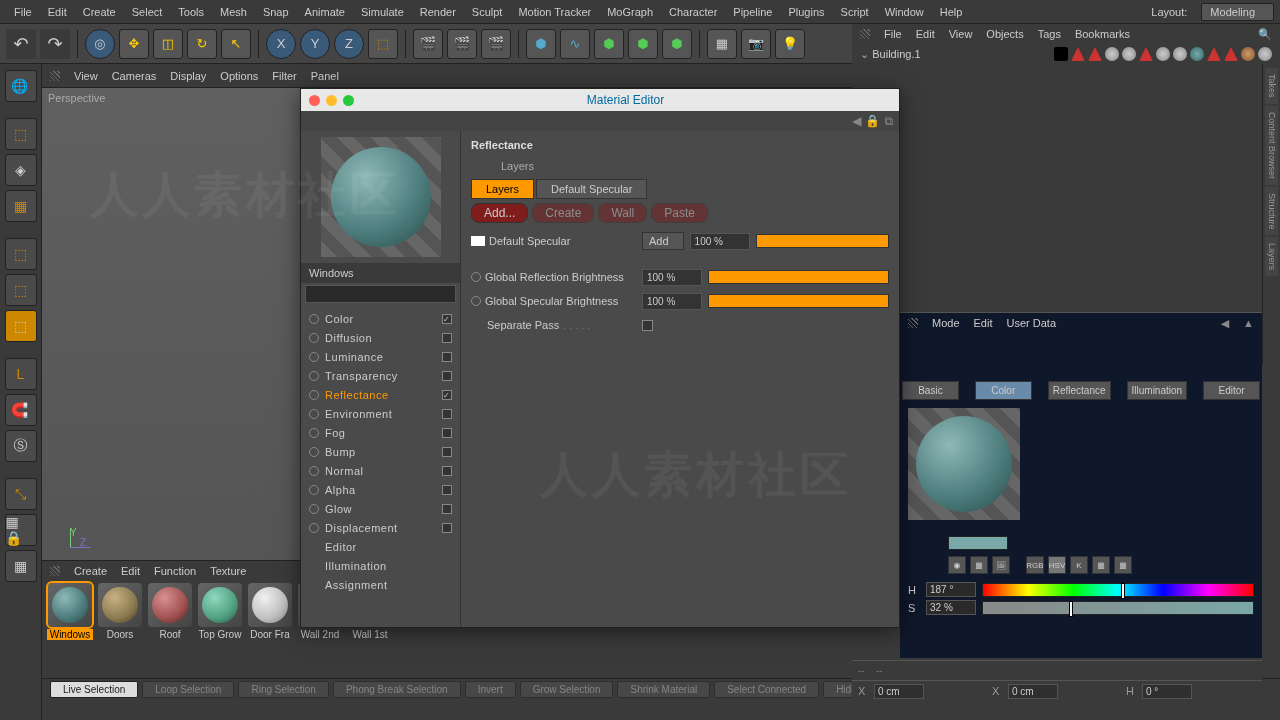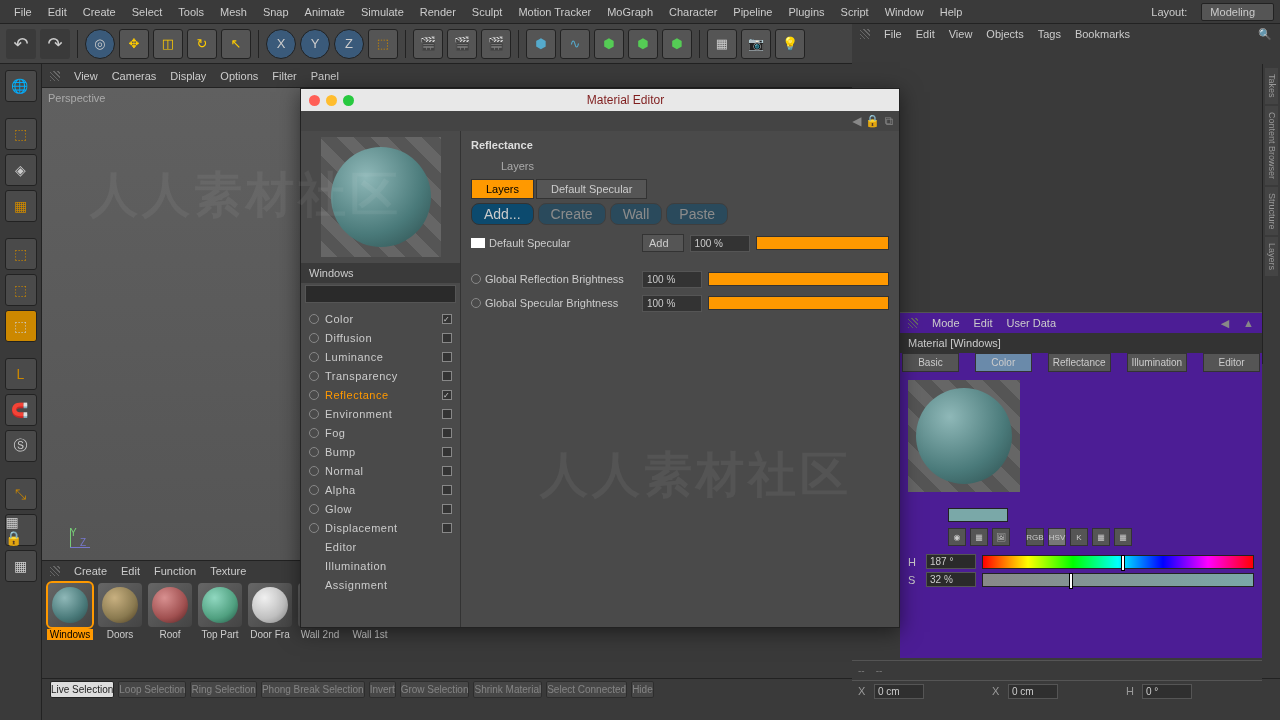"⌄ Building.1" div.obj-icons { html: none -> <div> <span>⌄ <span>Building.1</span></span> <div></div> <div></div> <div></div> <div></div> <div></div> <div></div> <div></div> <div></div> <div></div> <div></div> <div></div> <div></div> <div></div> </div> }
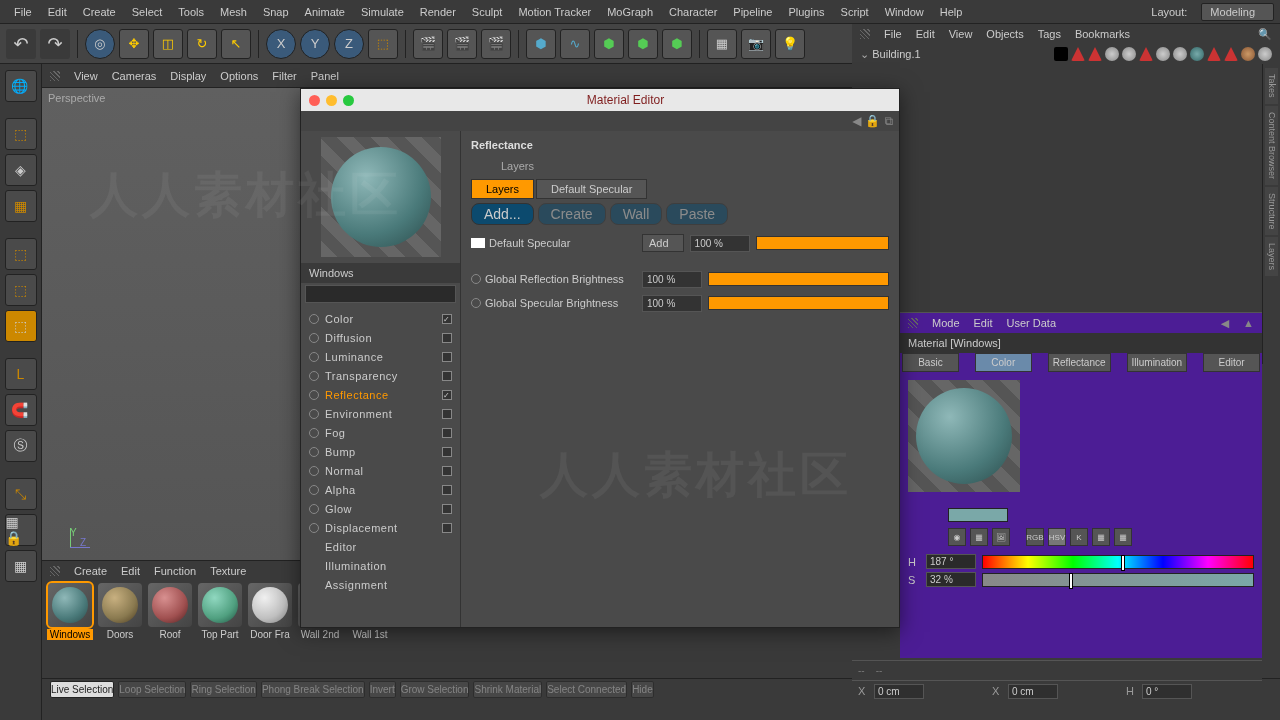"Material Editor" .me-title-text { color: #7f1d1d -> #0369a1 }
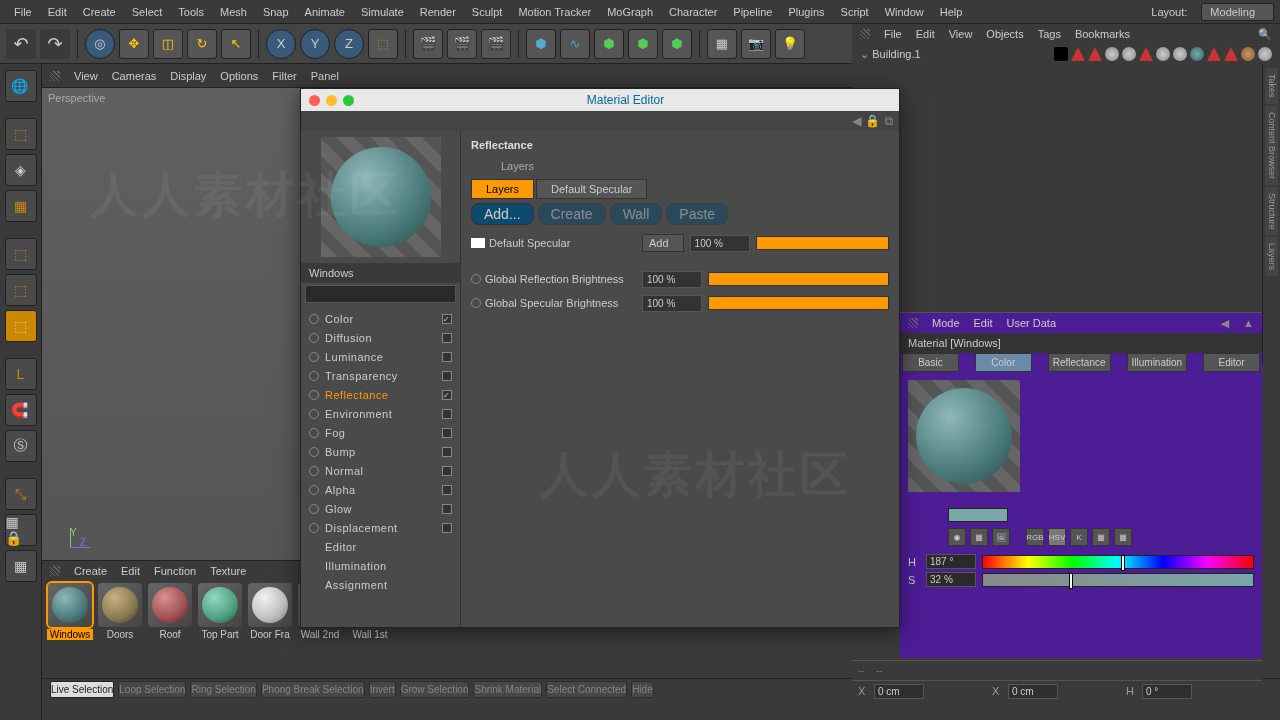"Add..." .me-btn { background: #0c4a6e -> #7f1d1d; font-size: 14px -> 12px }
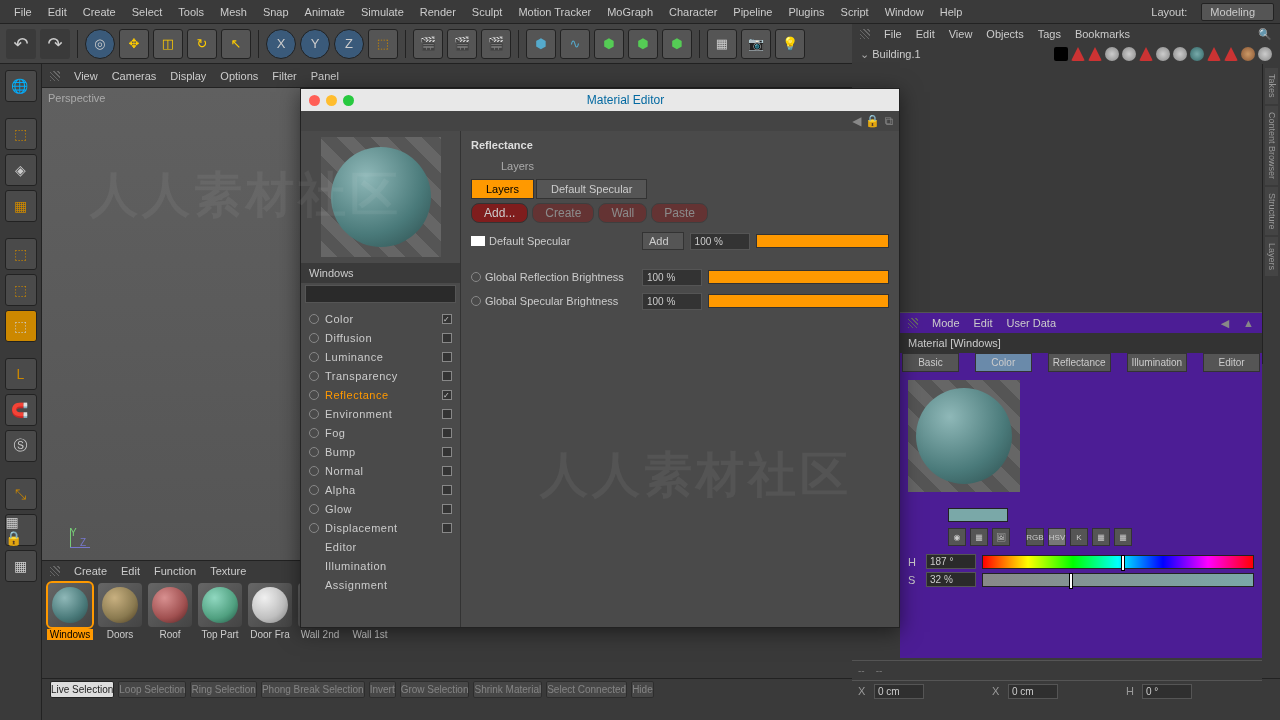"Separate Pass" div.me-row { html: none -> <div> <div> <span>Separate Pass</span> <span> . . . . .</span> </div> <div></div> </div> }
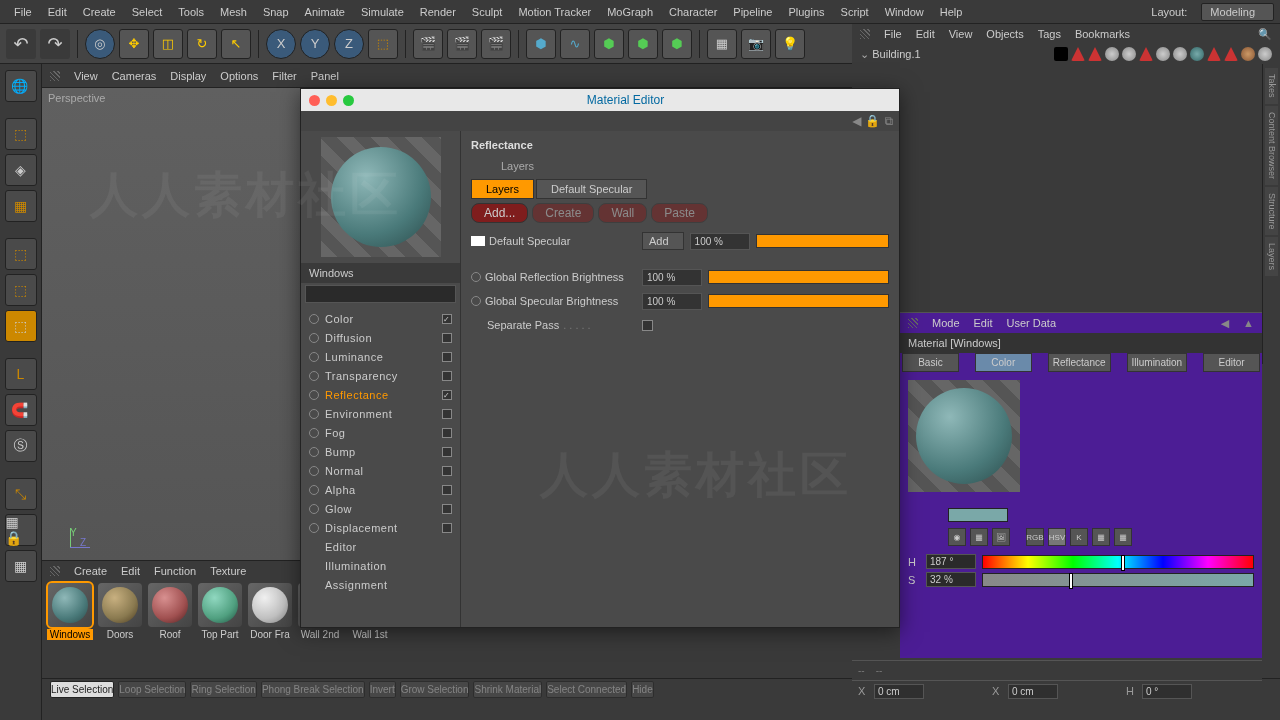"Mode" .attrib { background: #4c1d95 -> #0f172a }
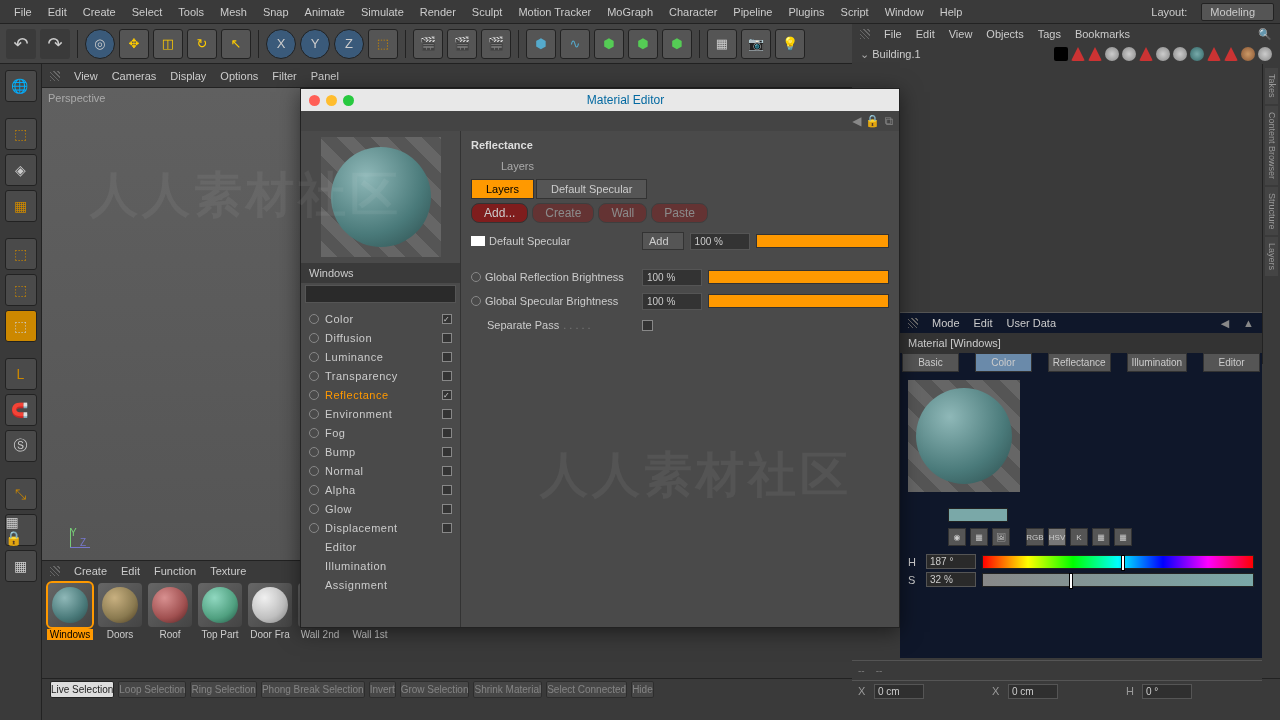"Material [Windows]" div.attrib-title { html: <div>Material [Windows]</div> -> none }
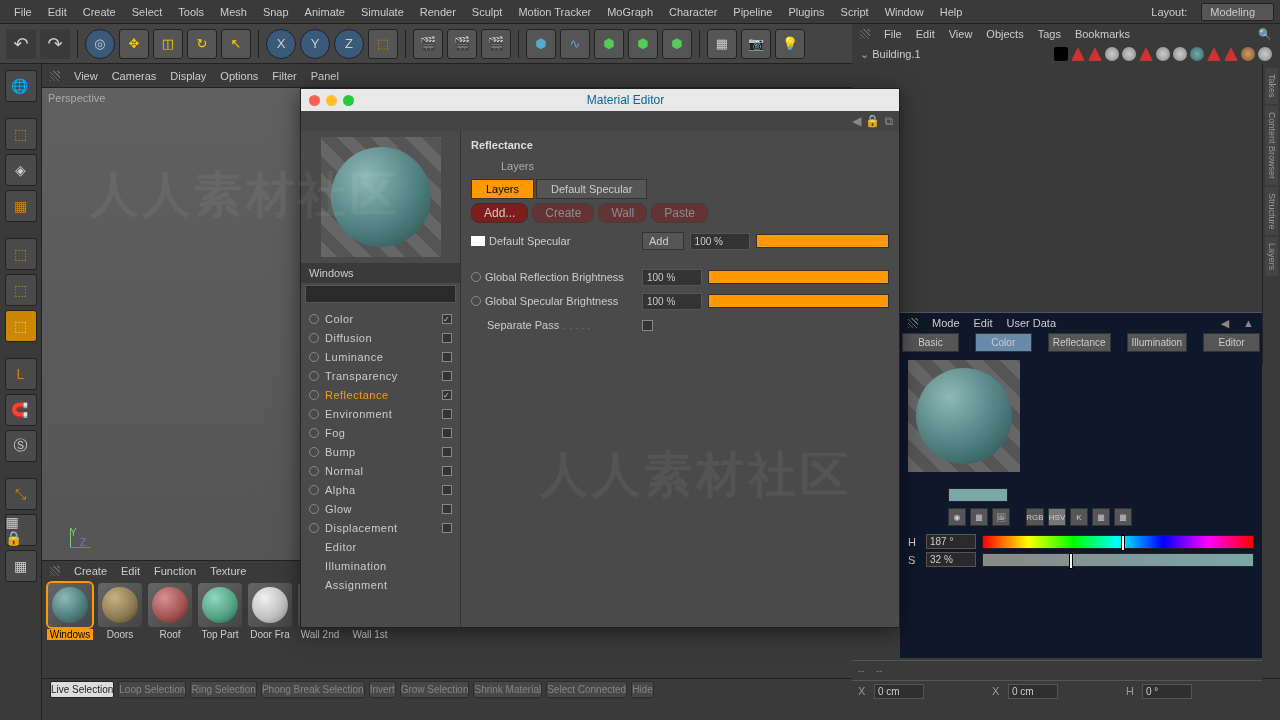"Basic" .attrib-tabs { margin-top: none -> 48px }
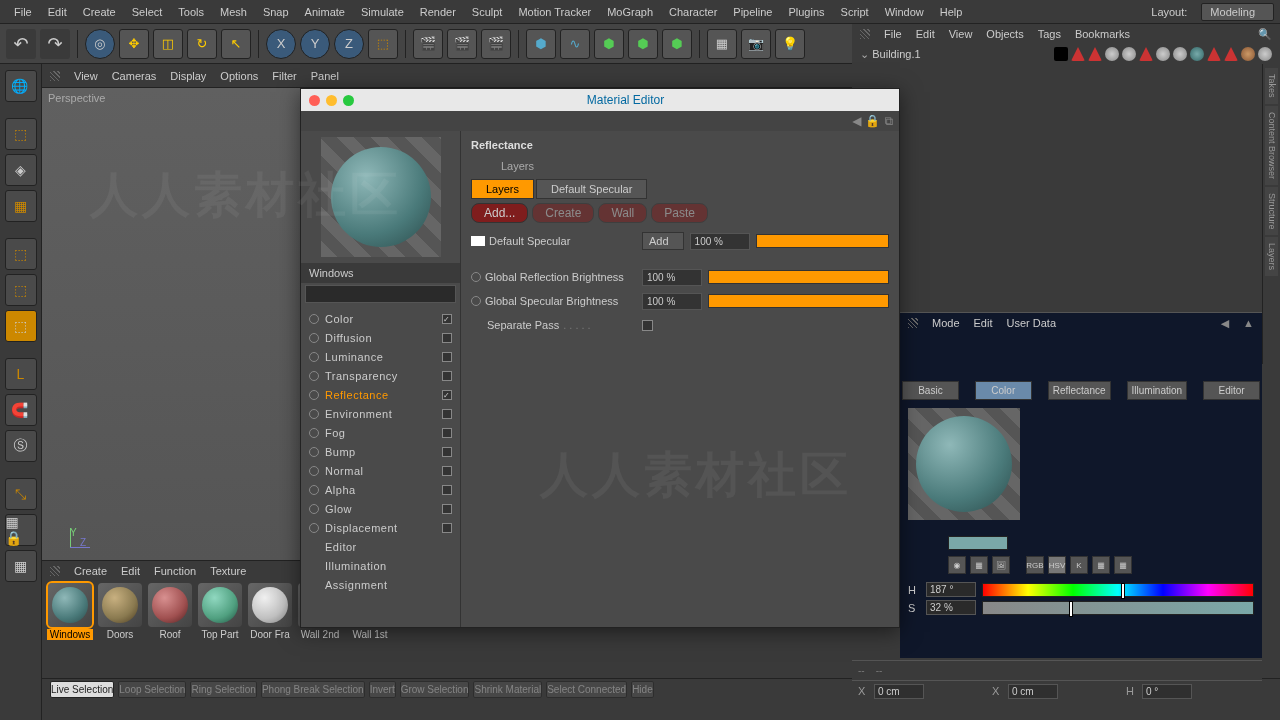"Top Part" div.mat-label { text: Part -> Grow }
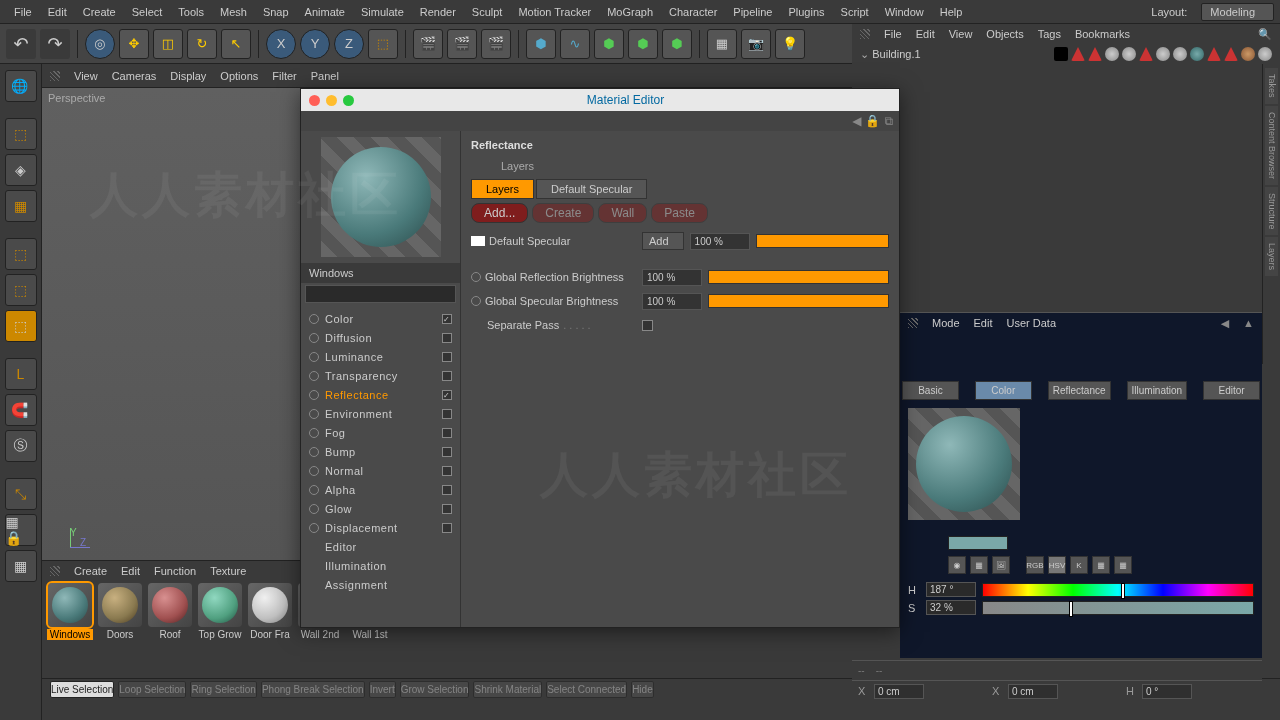"Live Selection" .selbtn { padding: 2px 0 -> 2px 12px }
